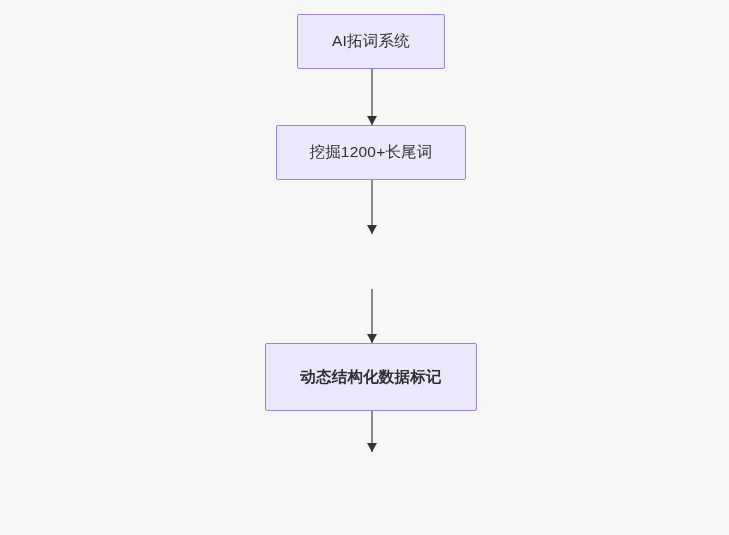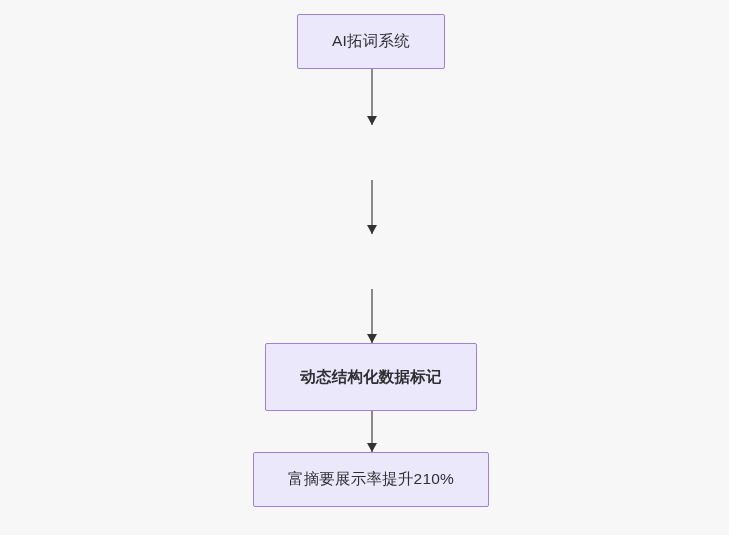"挖掘1200+长尾词" div.node { html: none -> <div> <span>挖掘1200+长尾词</span> </div> }
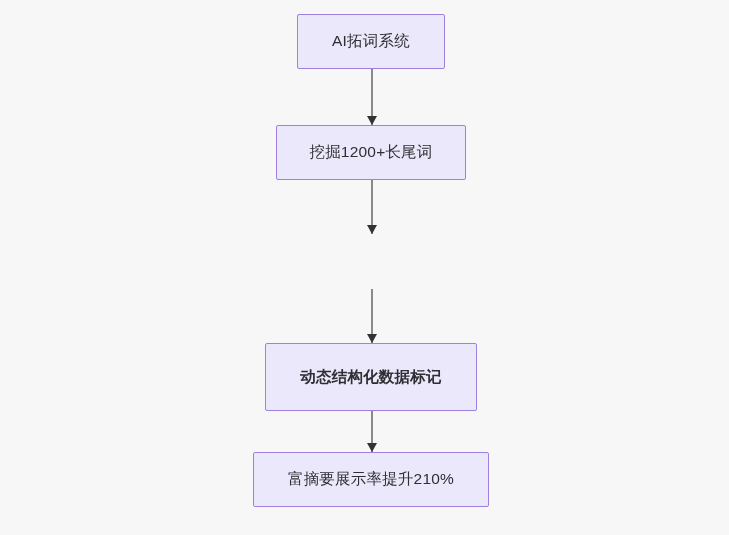"富摘要展示率提升210%" div.node { html: <div> <span>富摘要展示率提升210%</span> </div> -> none }
